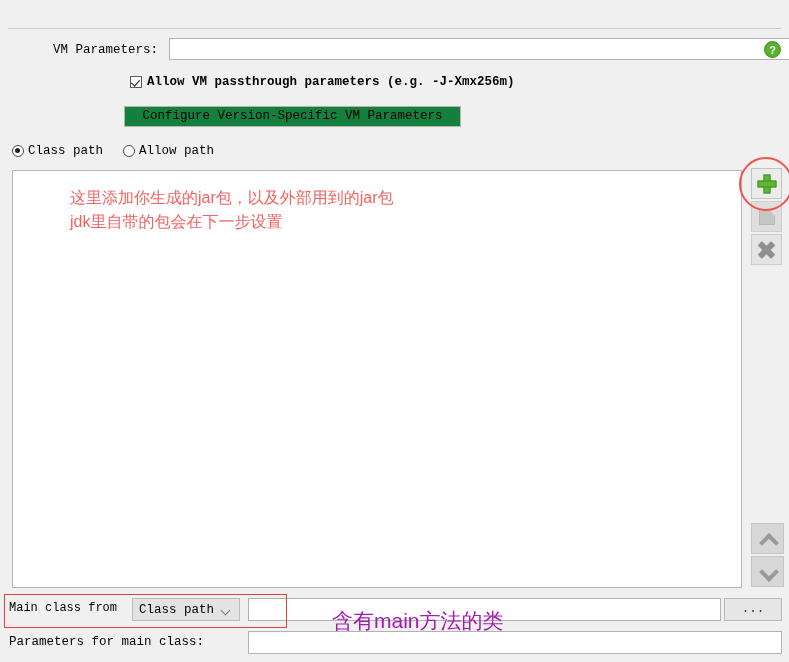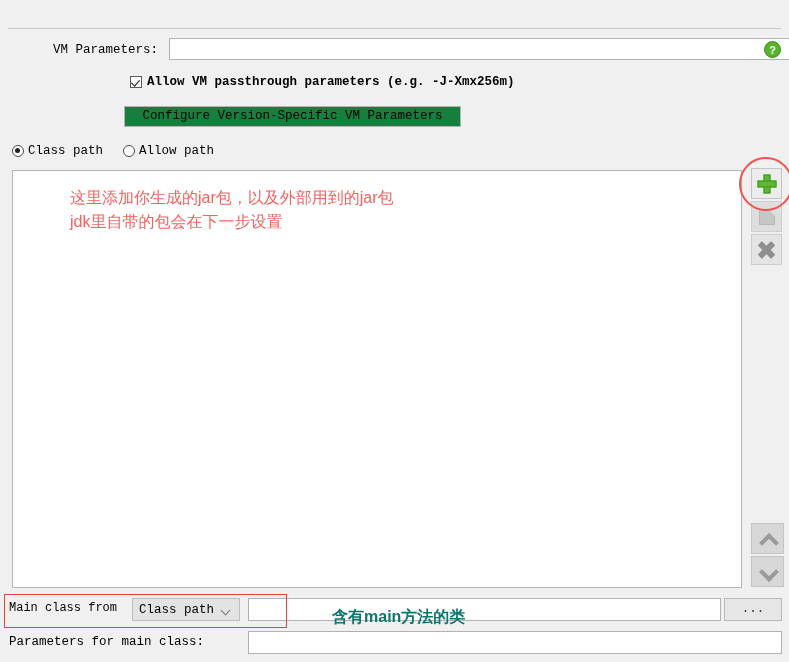"含有main方法的类" #mainclass-annotation { color: #0f766e -> #a21caf; font-size: 16px -> 21px; font-weight: bold -> none }
